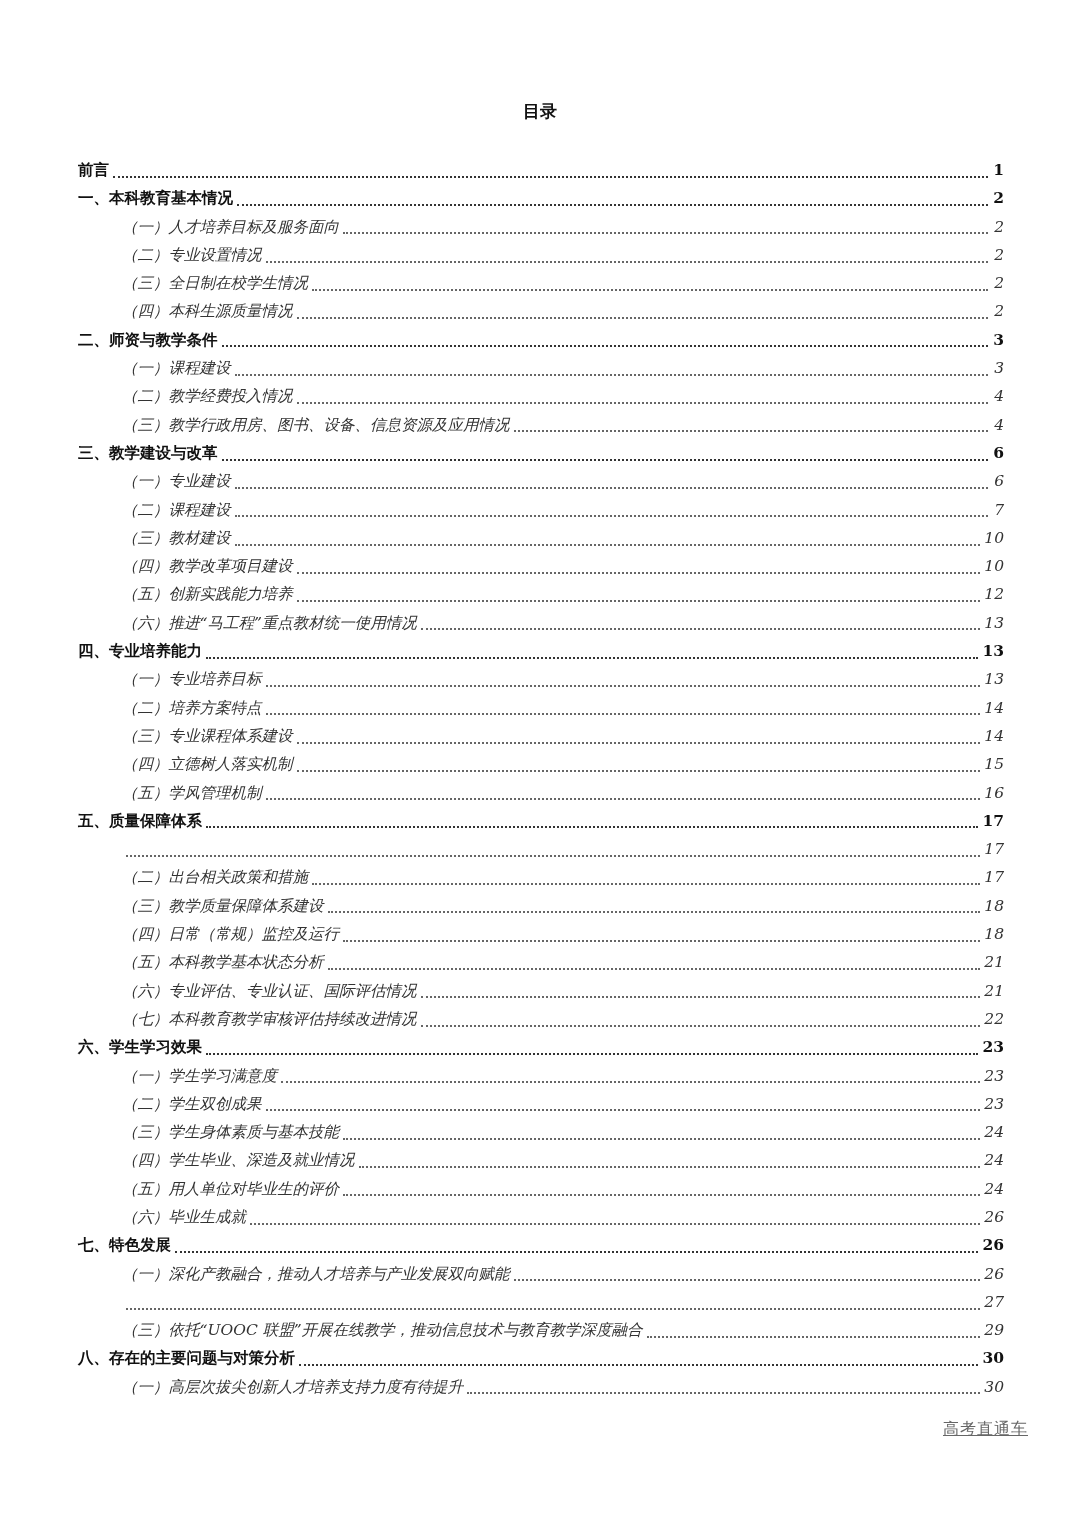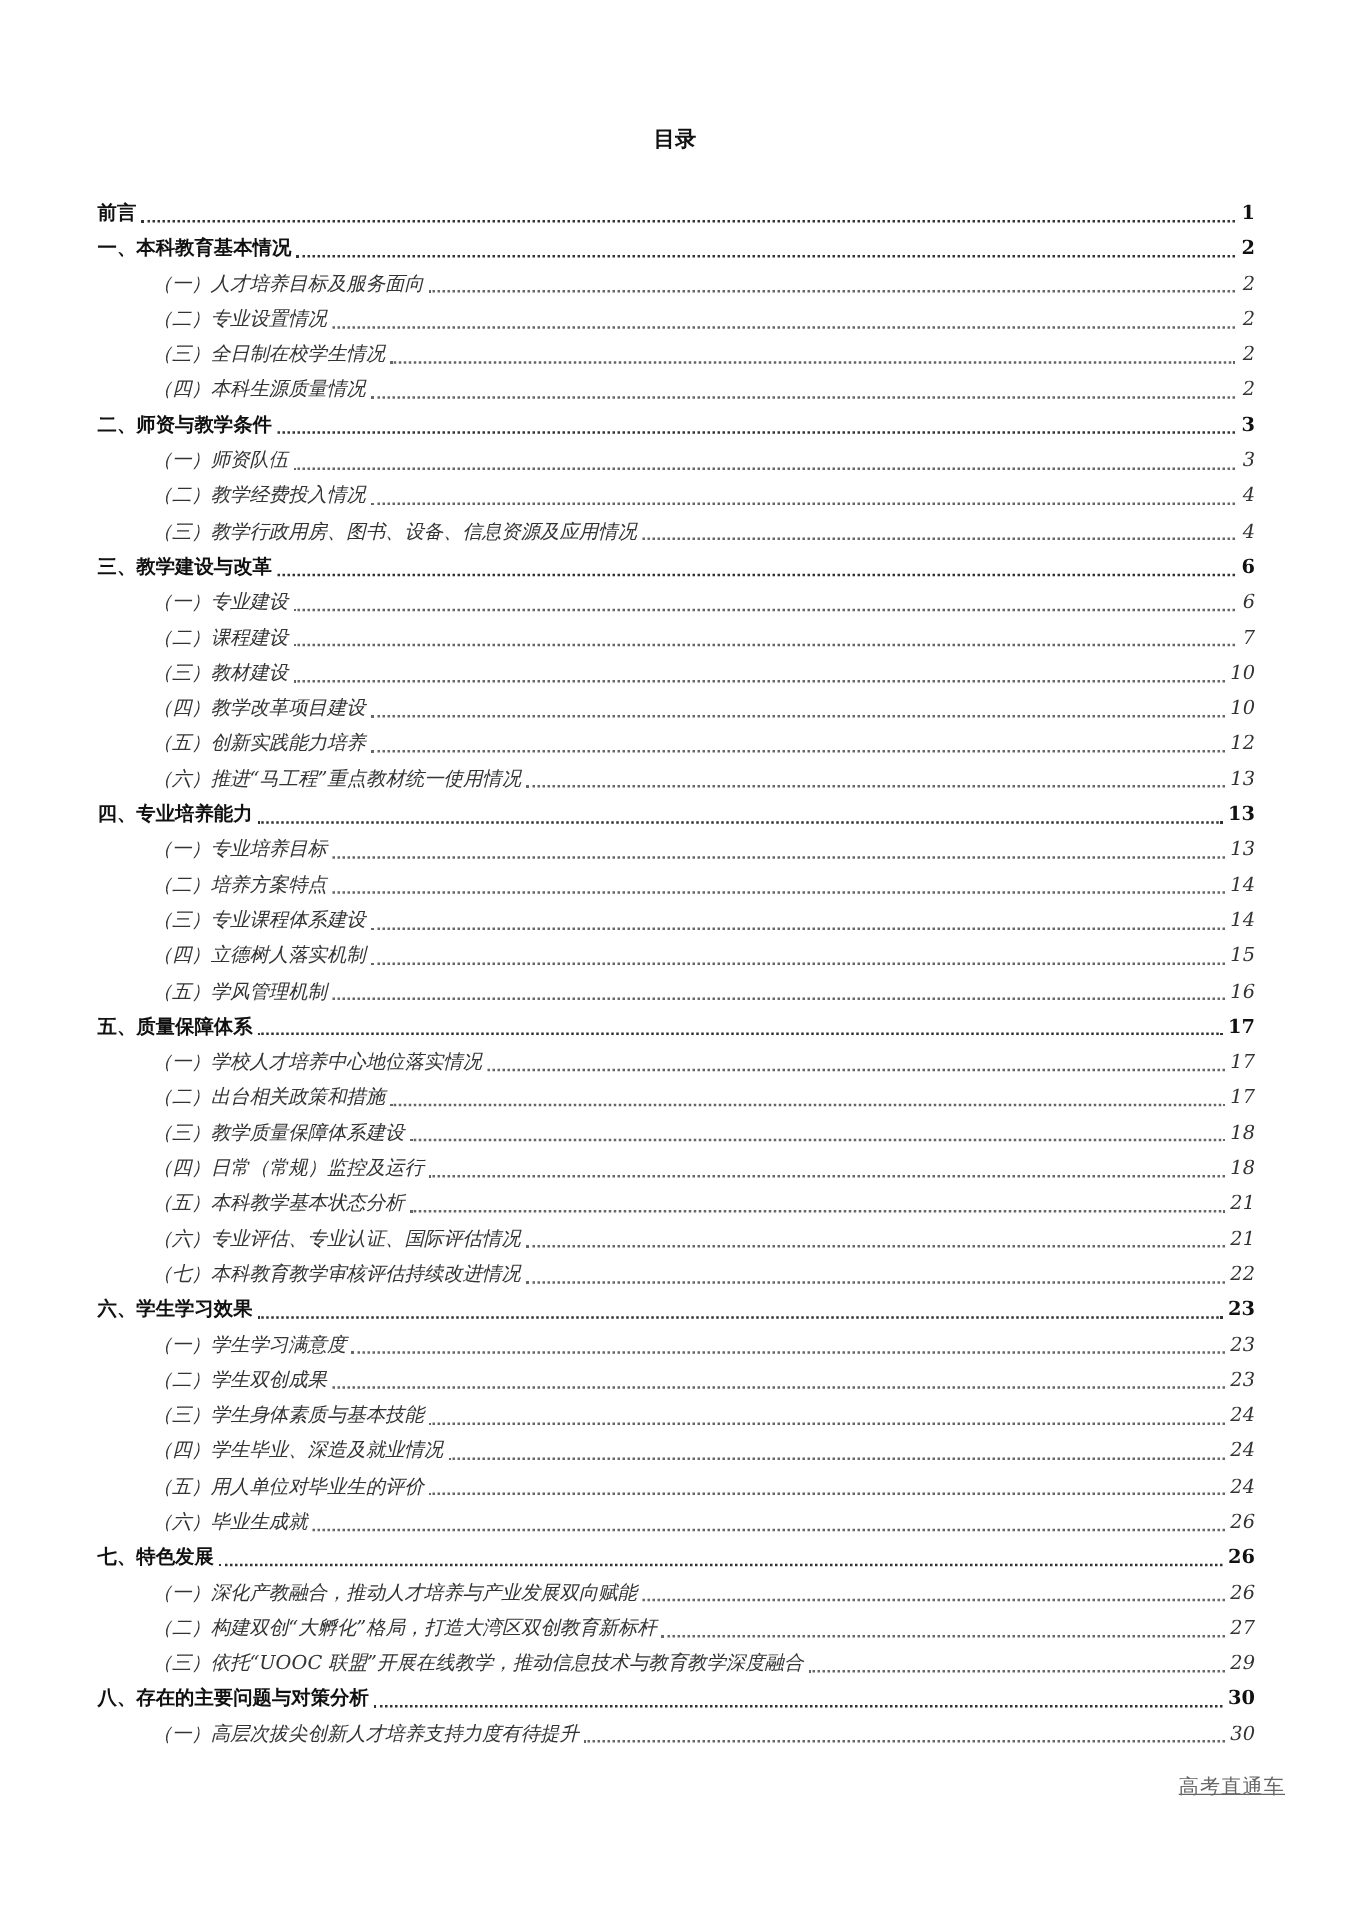"（一）师资队伍" span.lbl { text: 师资队伍 -> 课程建设 }
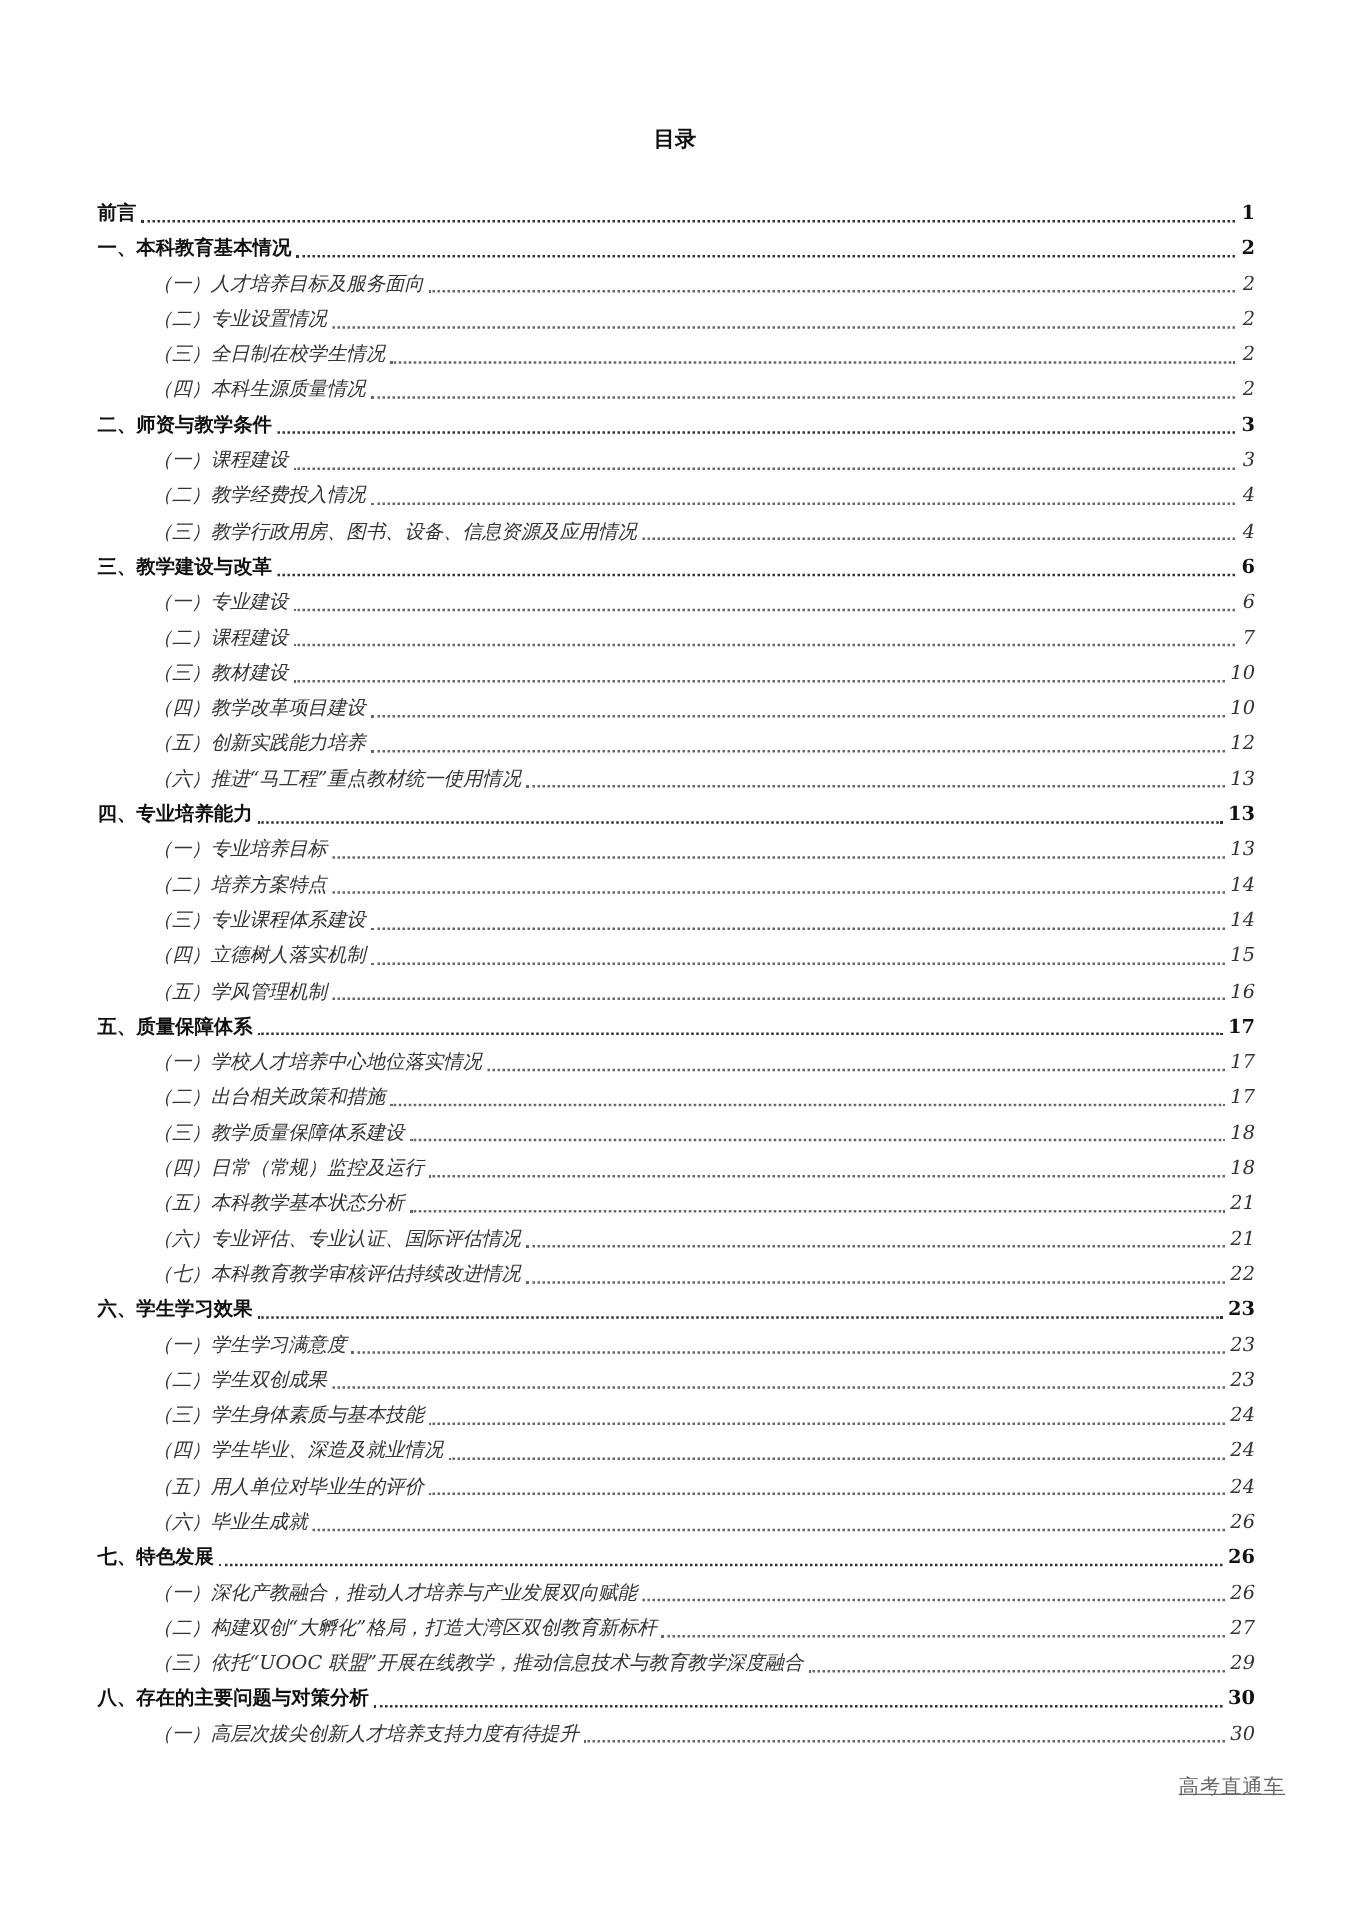"（一）学校人才培养中心地位落实情况" span.lbl { html: <span>（一）学校人才培养中心地位落实情况</span> -> none }
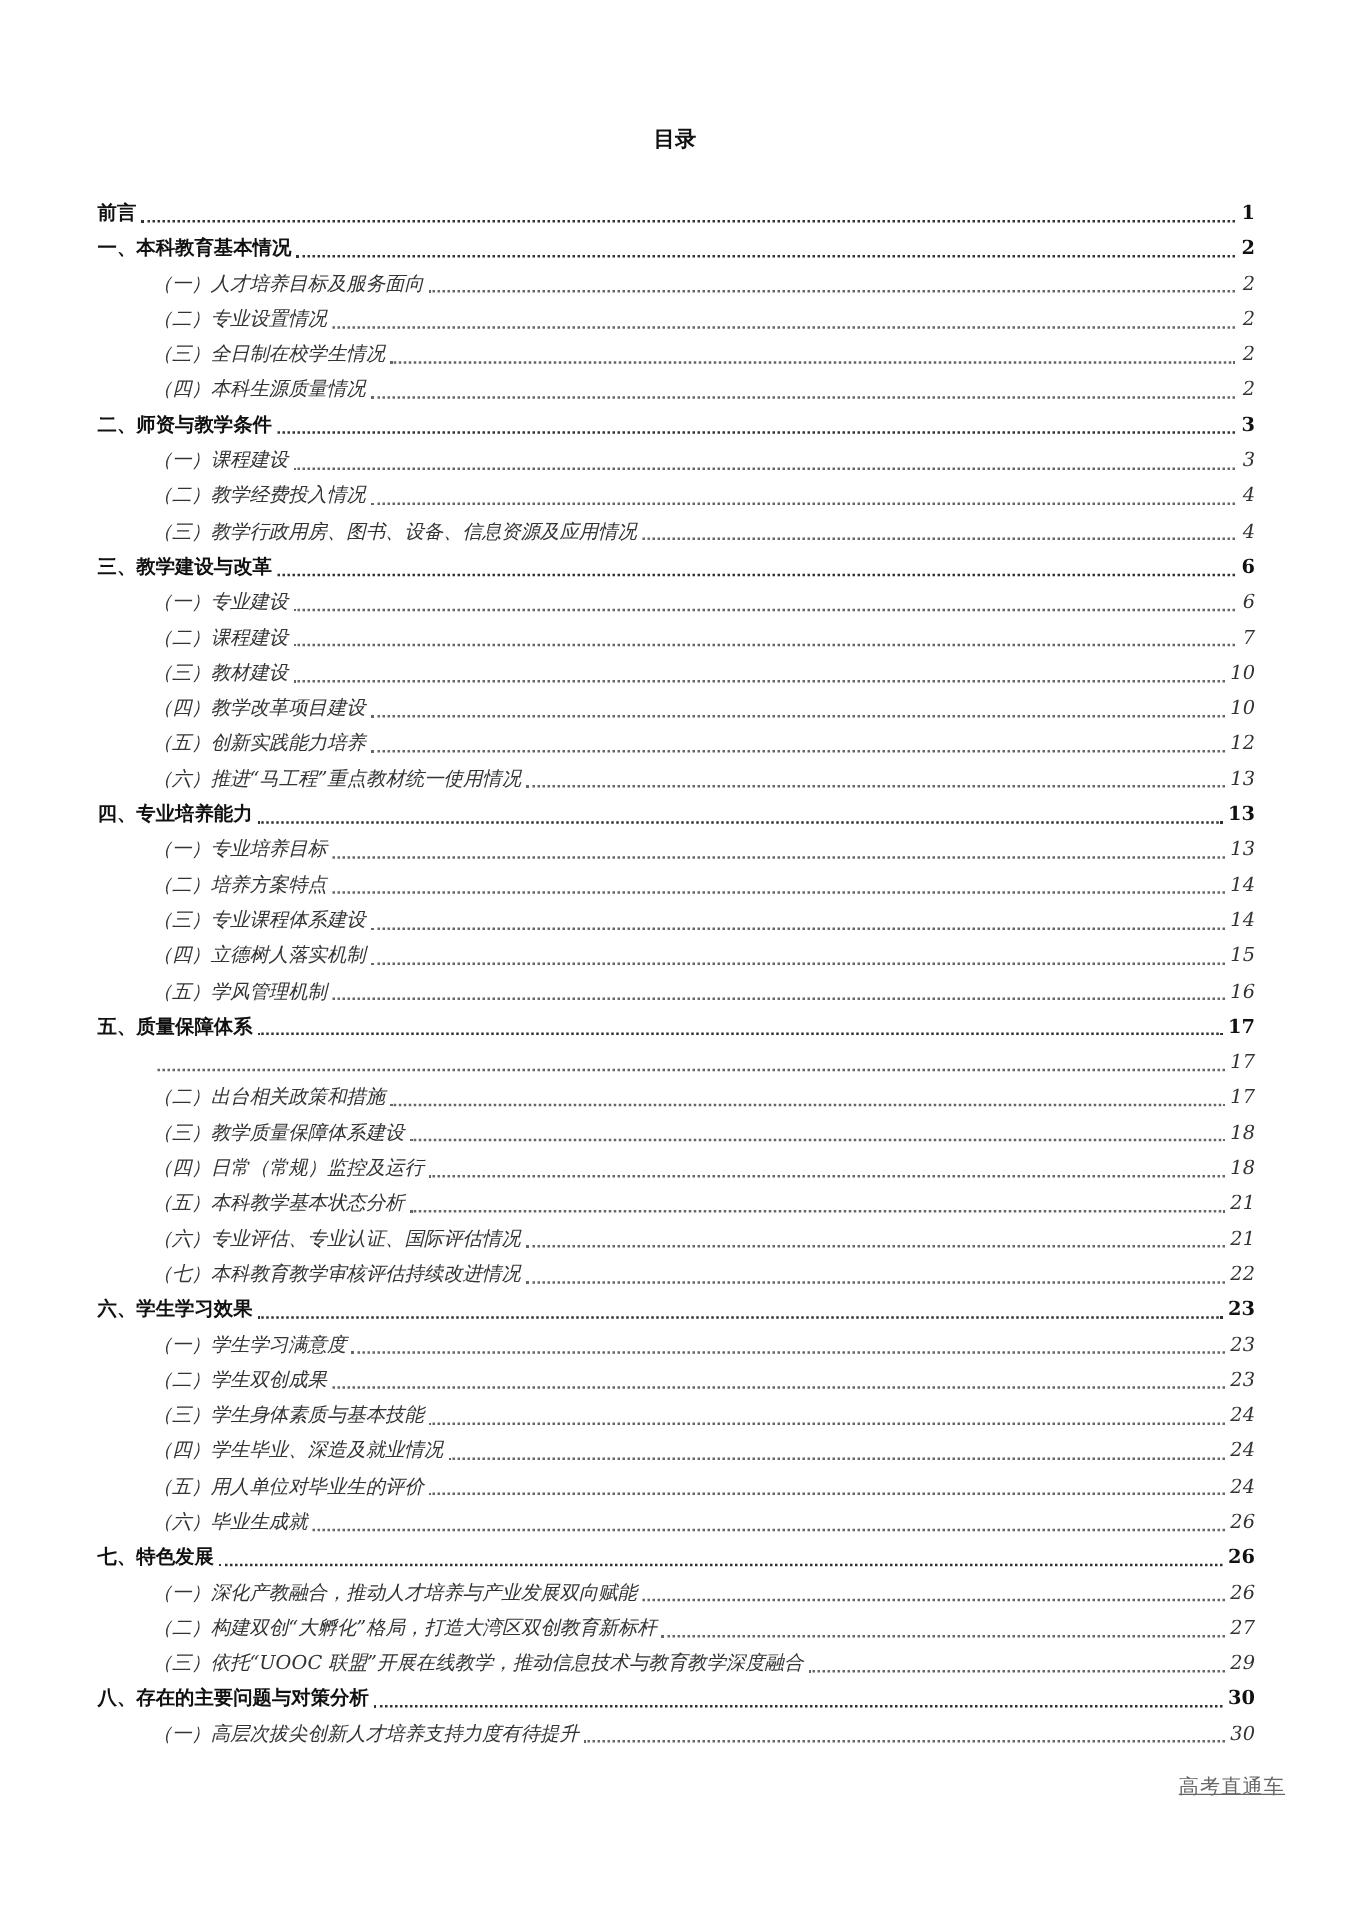"（二）构建双创“大孵化”格局，打造大湾区双创教育新标杆" span.lbl { html: <span>（二）构建双创“大孵化”格局，打造大湾区双创教育新标杆</span> -> none }
